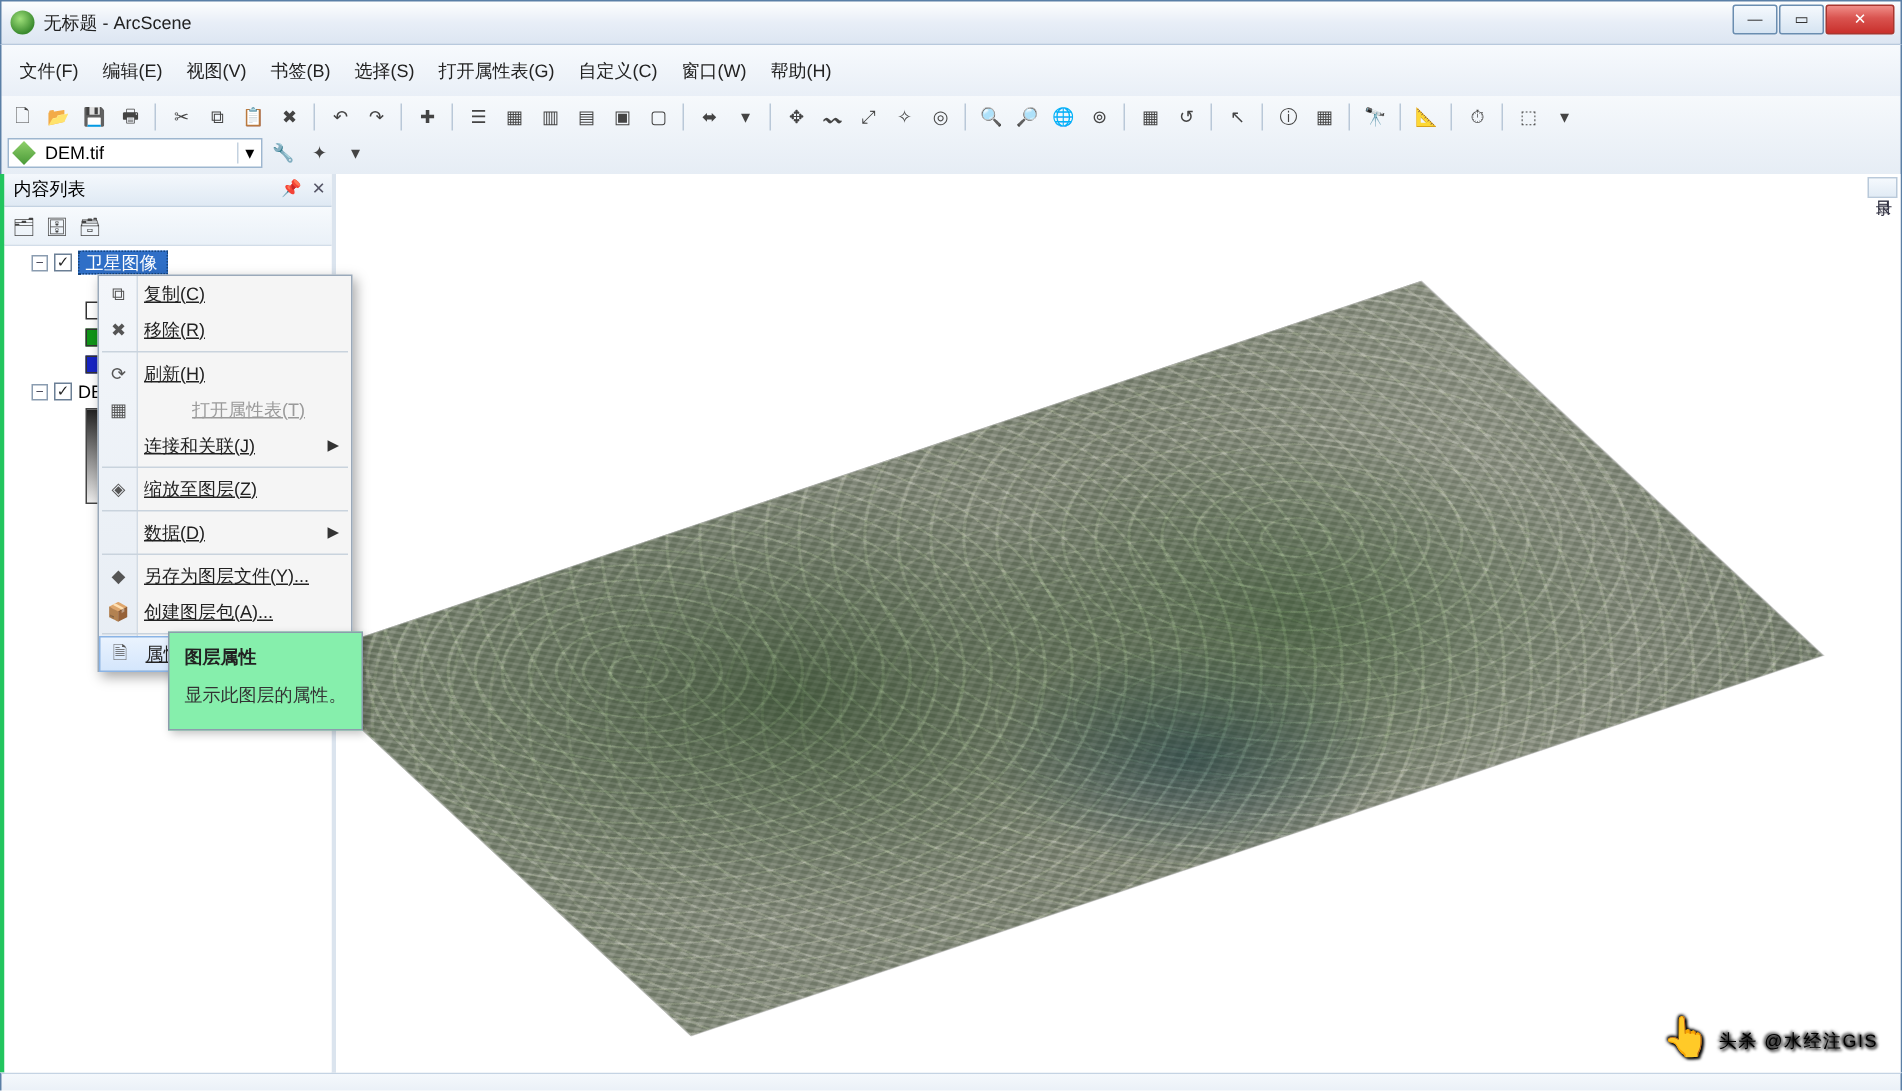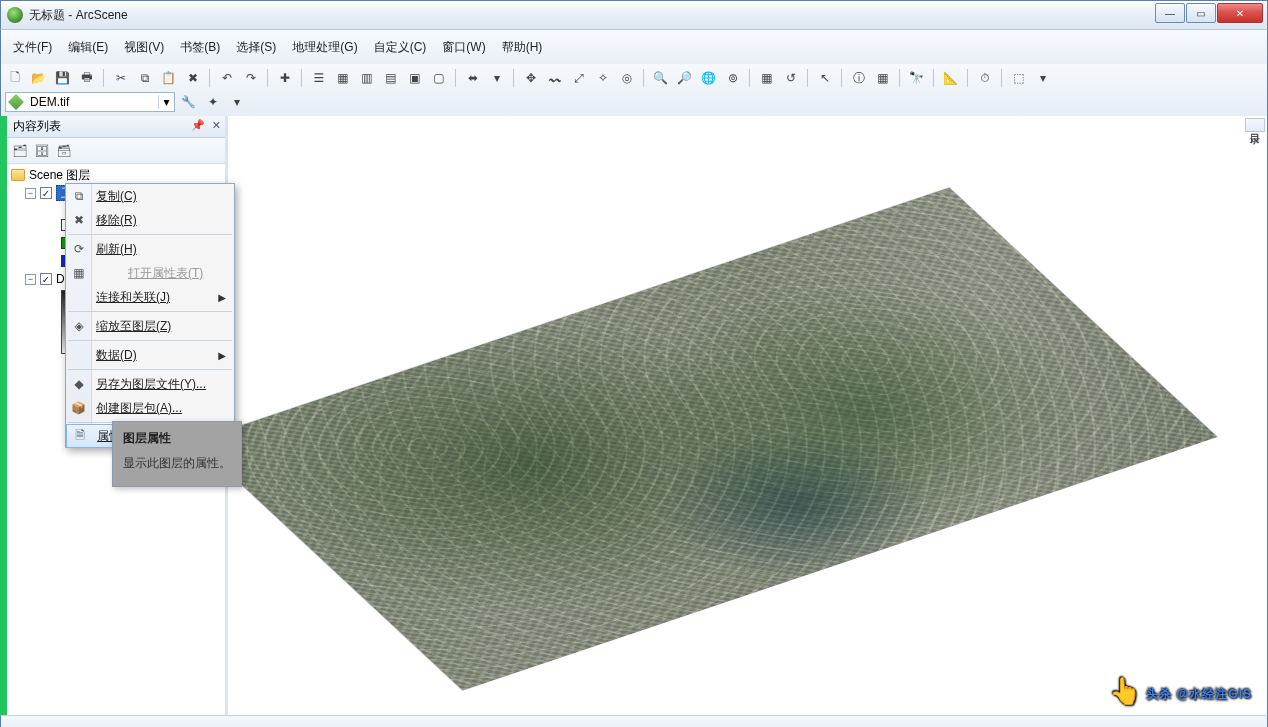"地理处理(G)" div.menu-item { text: 地理处理 -> 打开属性表 }
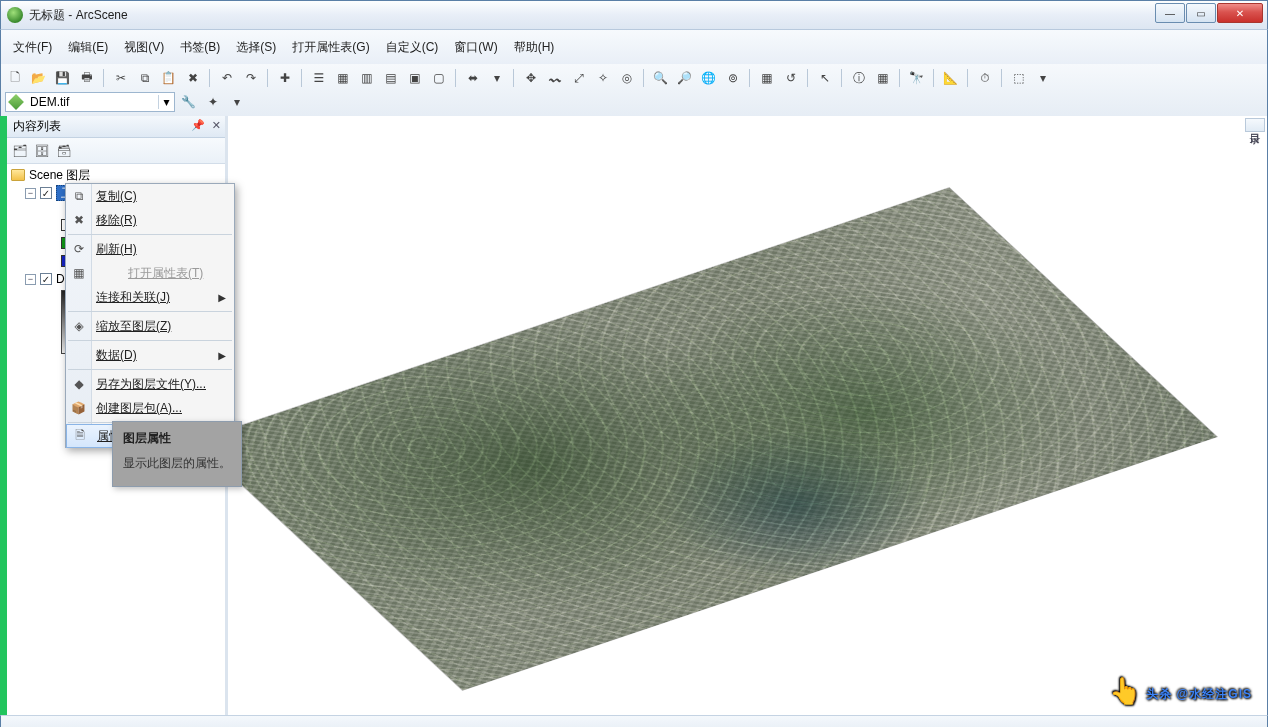"内容列表" .main { border-left: 7px solid #22c55e -> 3px solid #22c55e }
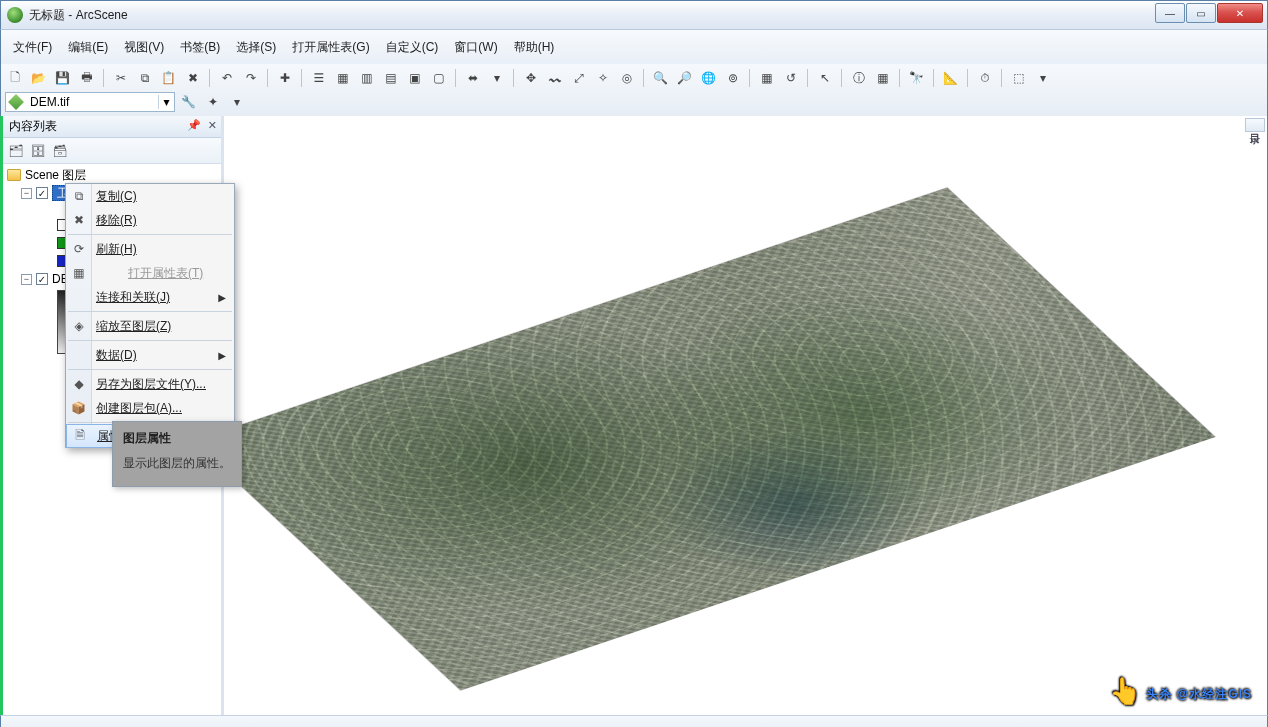"Scene 图层" div.tree-row { html: <div> <div></div> <span>Scene 图层</span> </div> -> none }
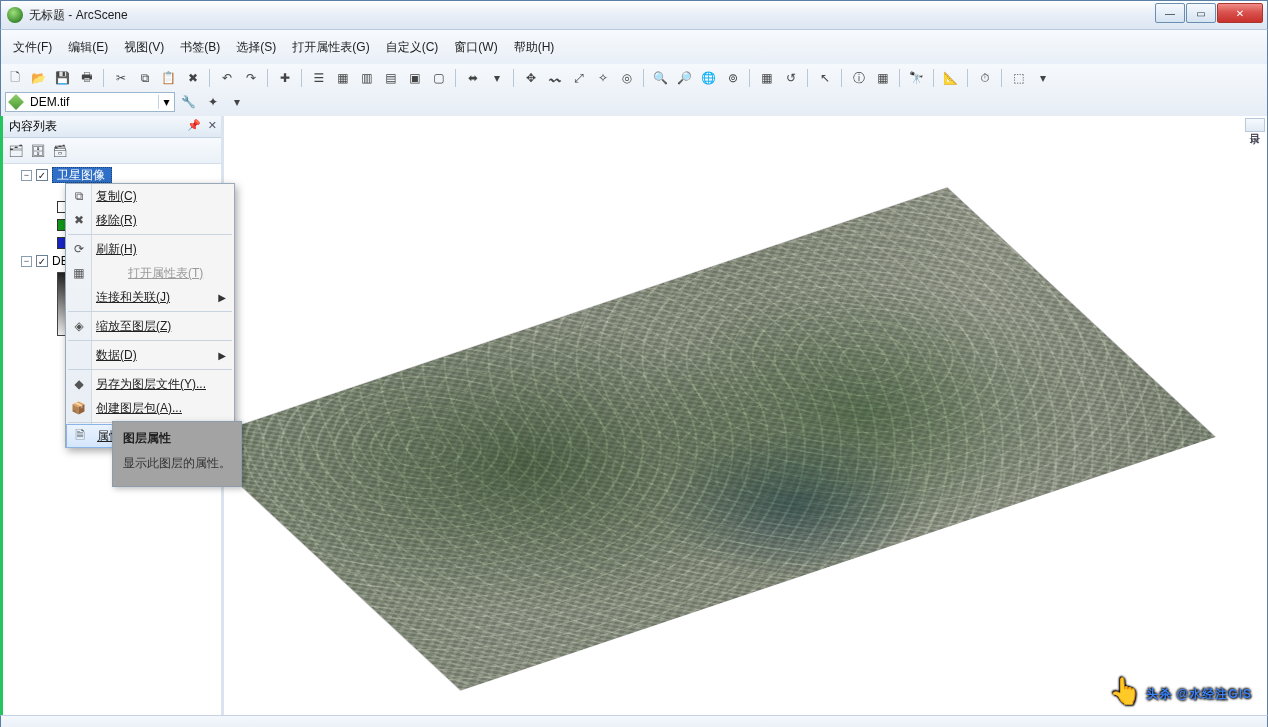"图层属性" .tooltip { background: #a3a3a3 -> #86efac }
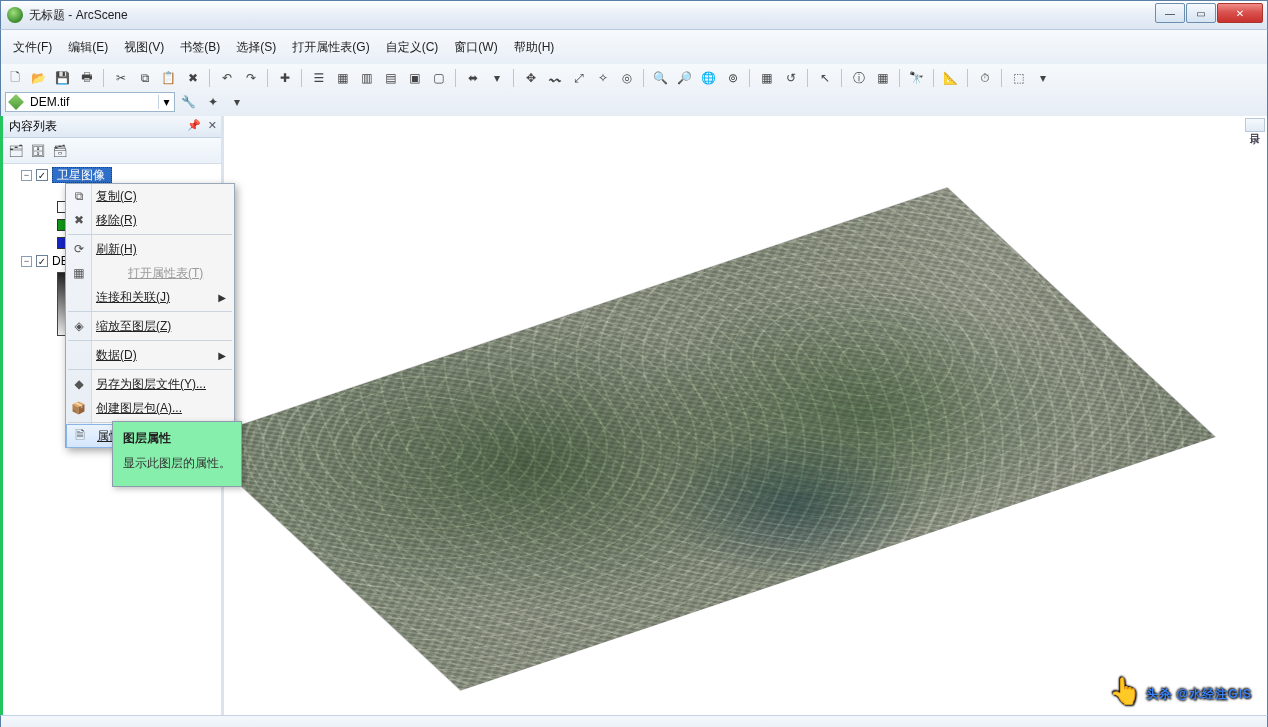"👆 头杀 @水经注GIS" .watermark { color: #3b82f6 -> #000000; font-weight: 700 -> 400 }
